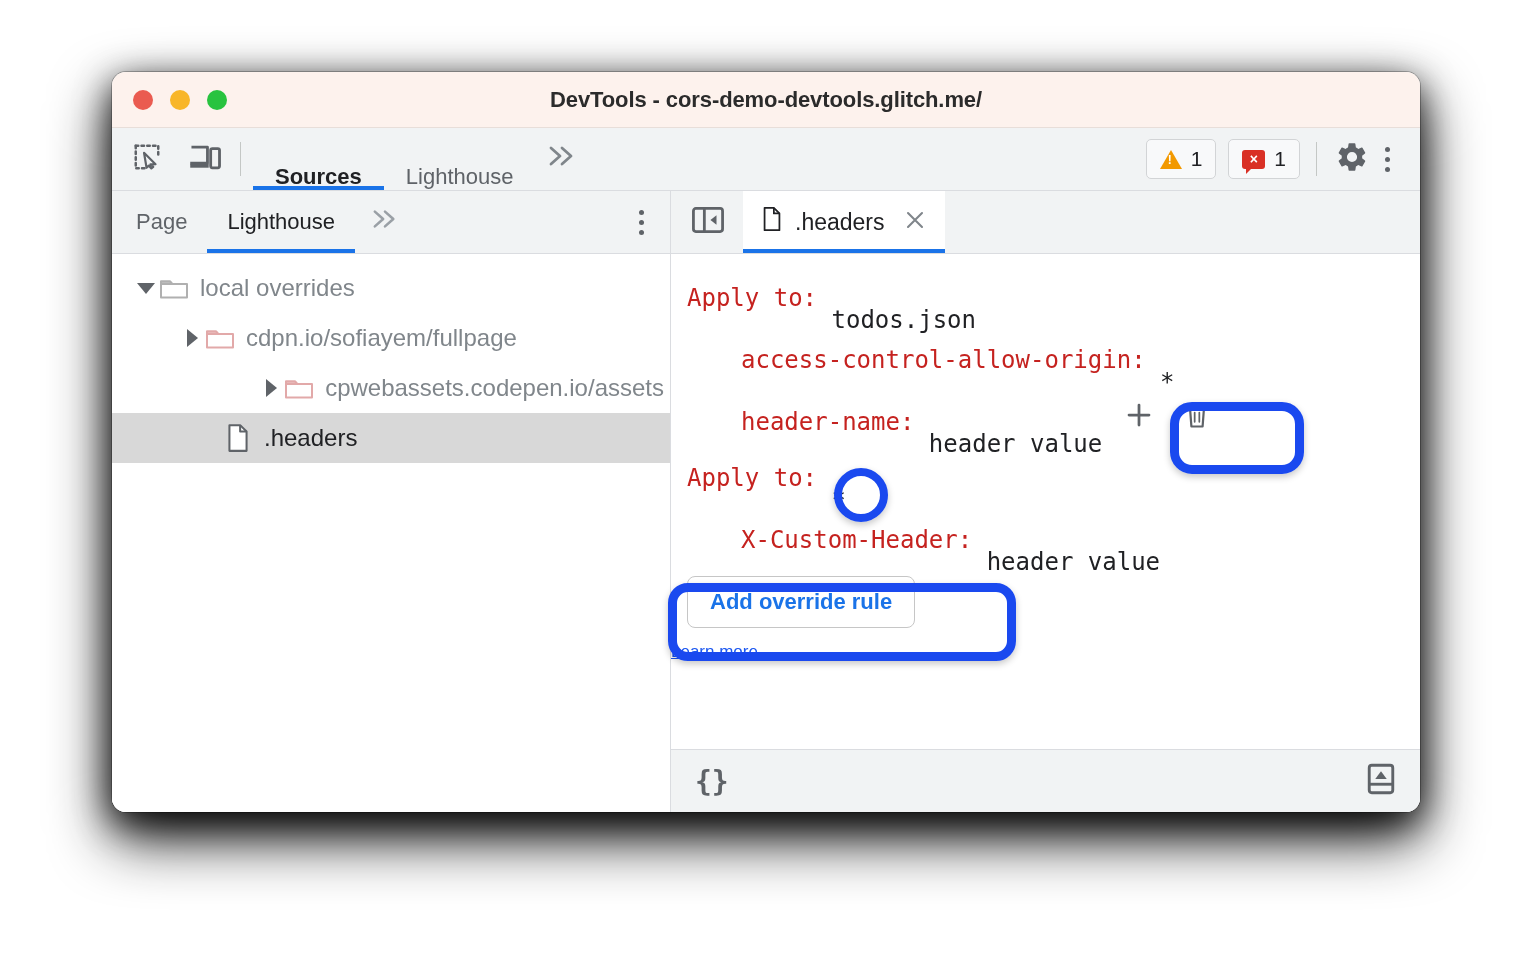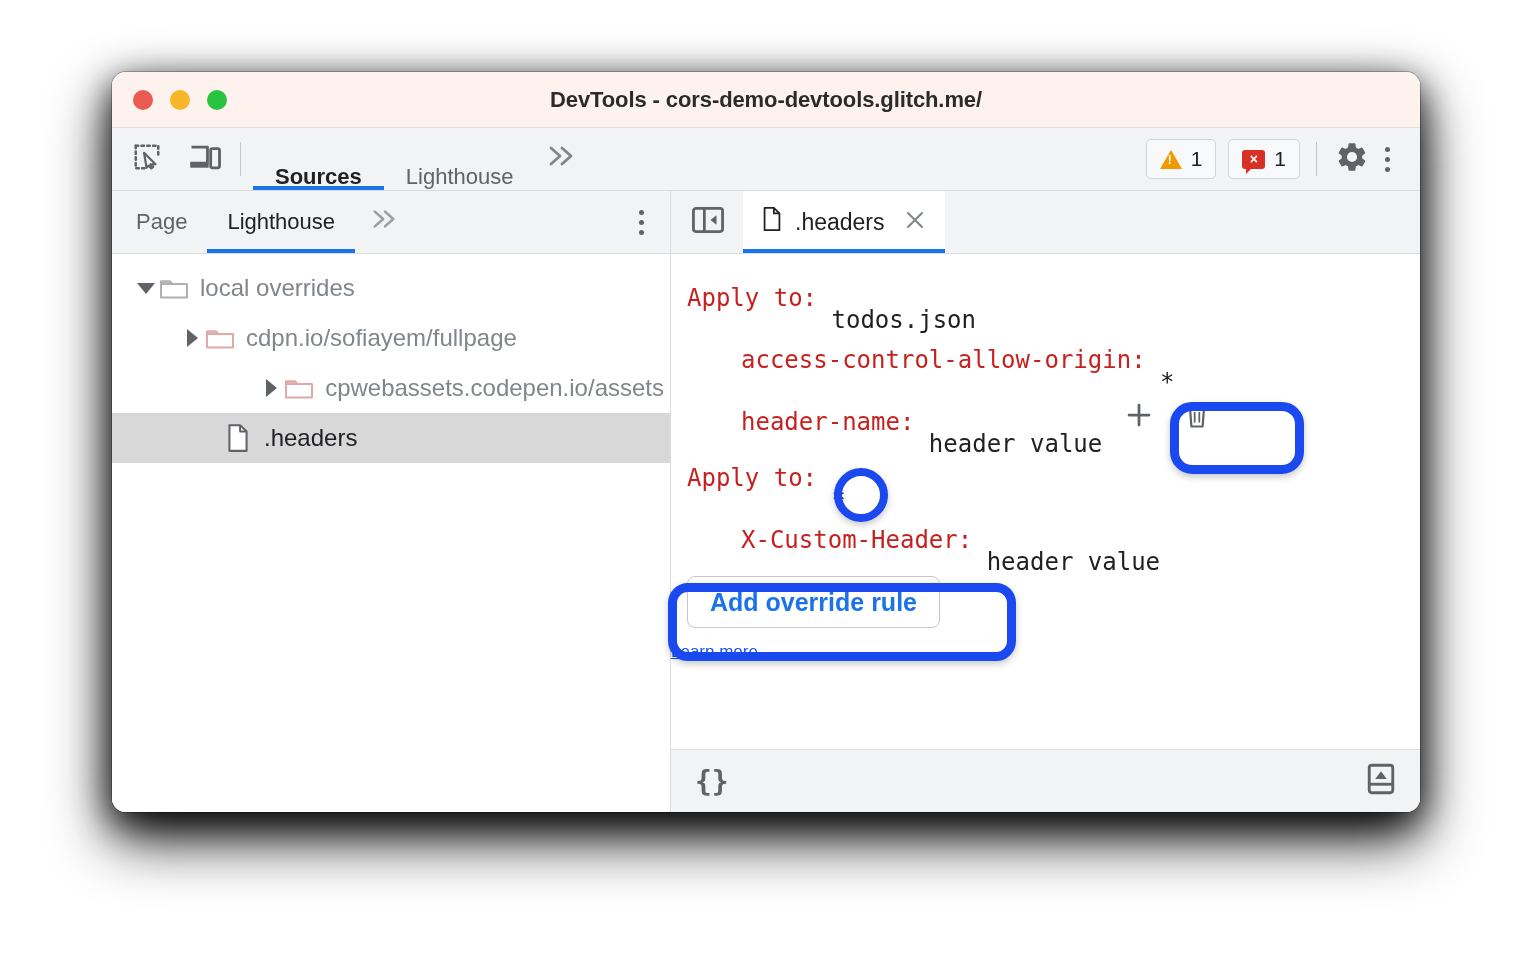"Add override rule" .btn-add-override { font-size: 25px -> 22px }
